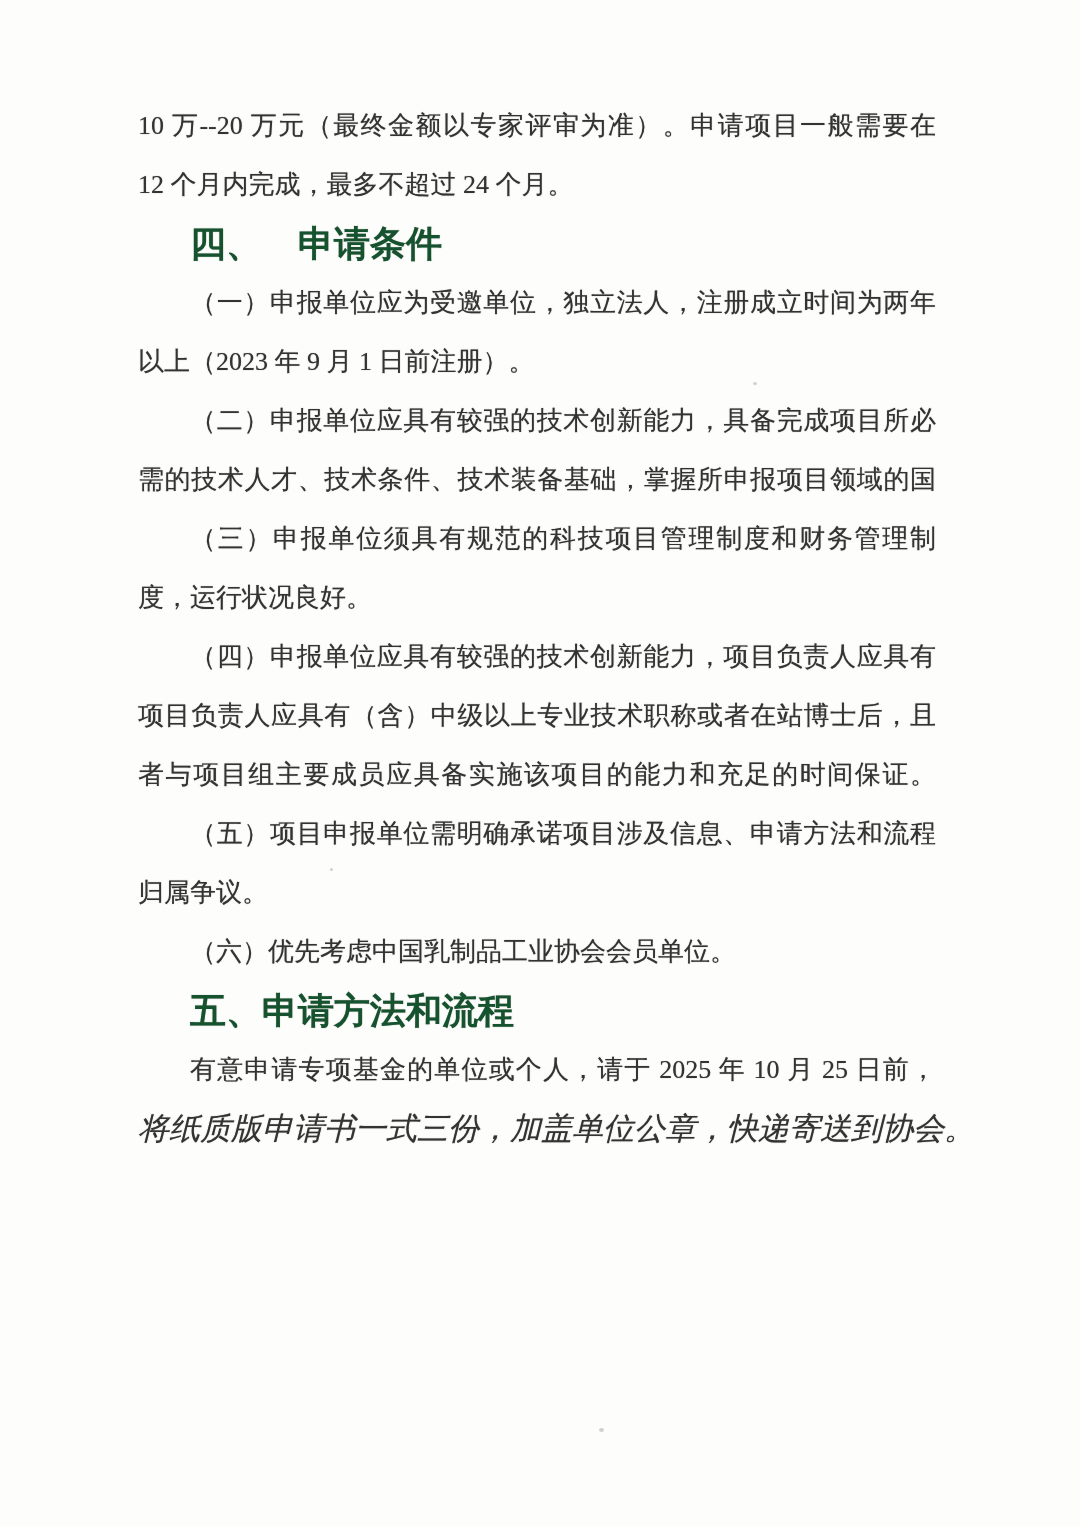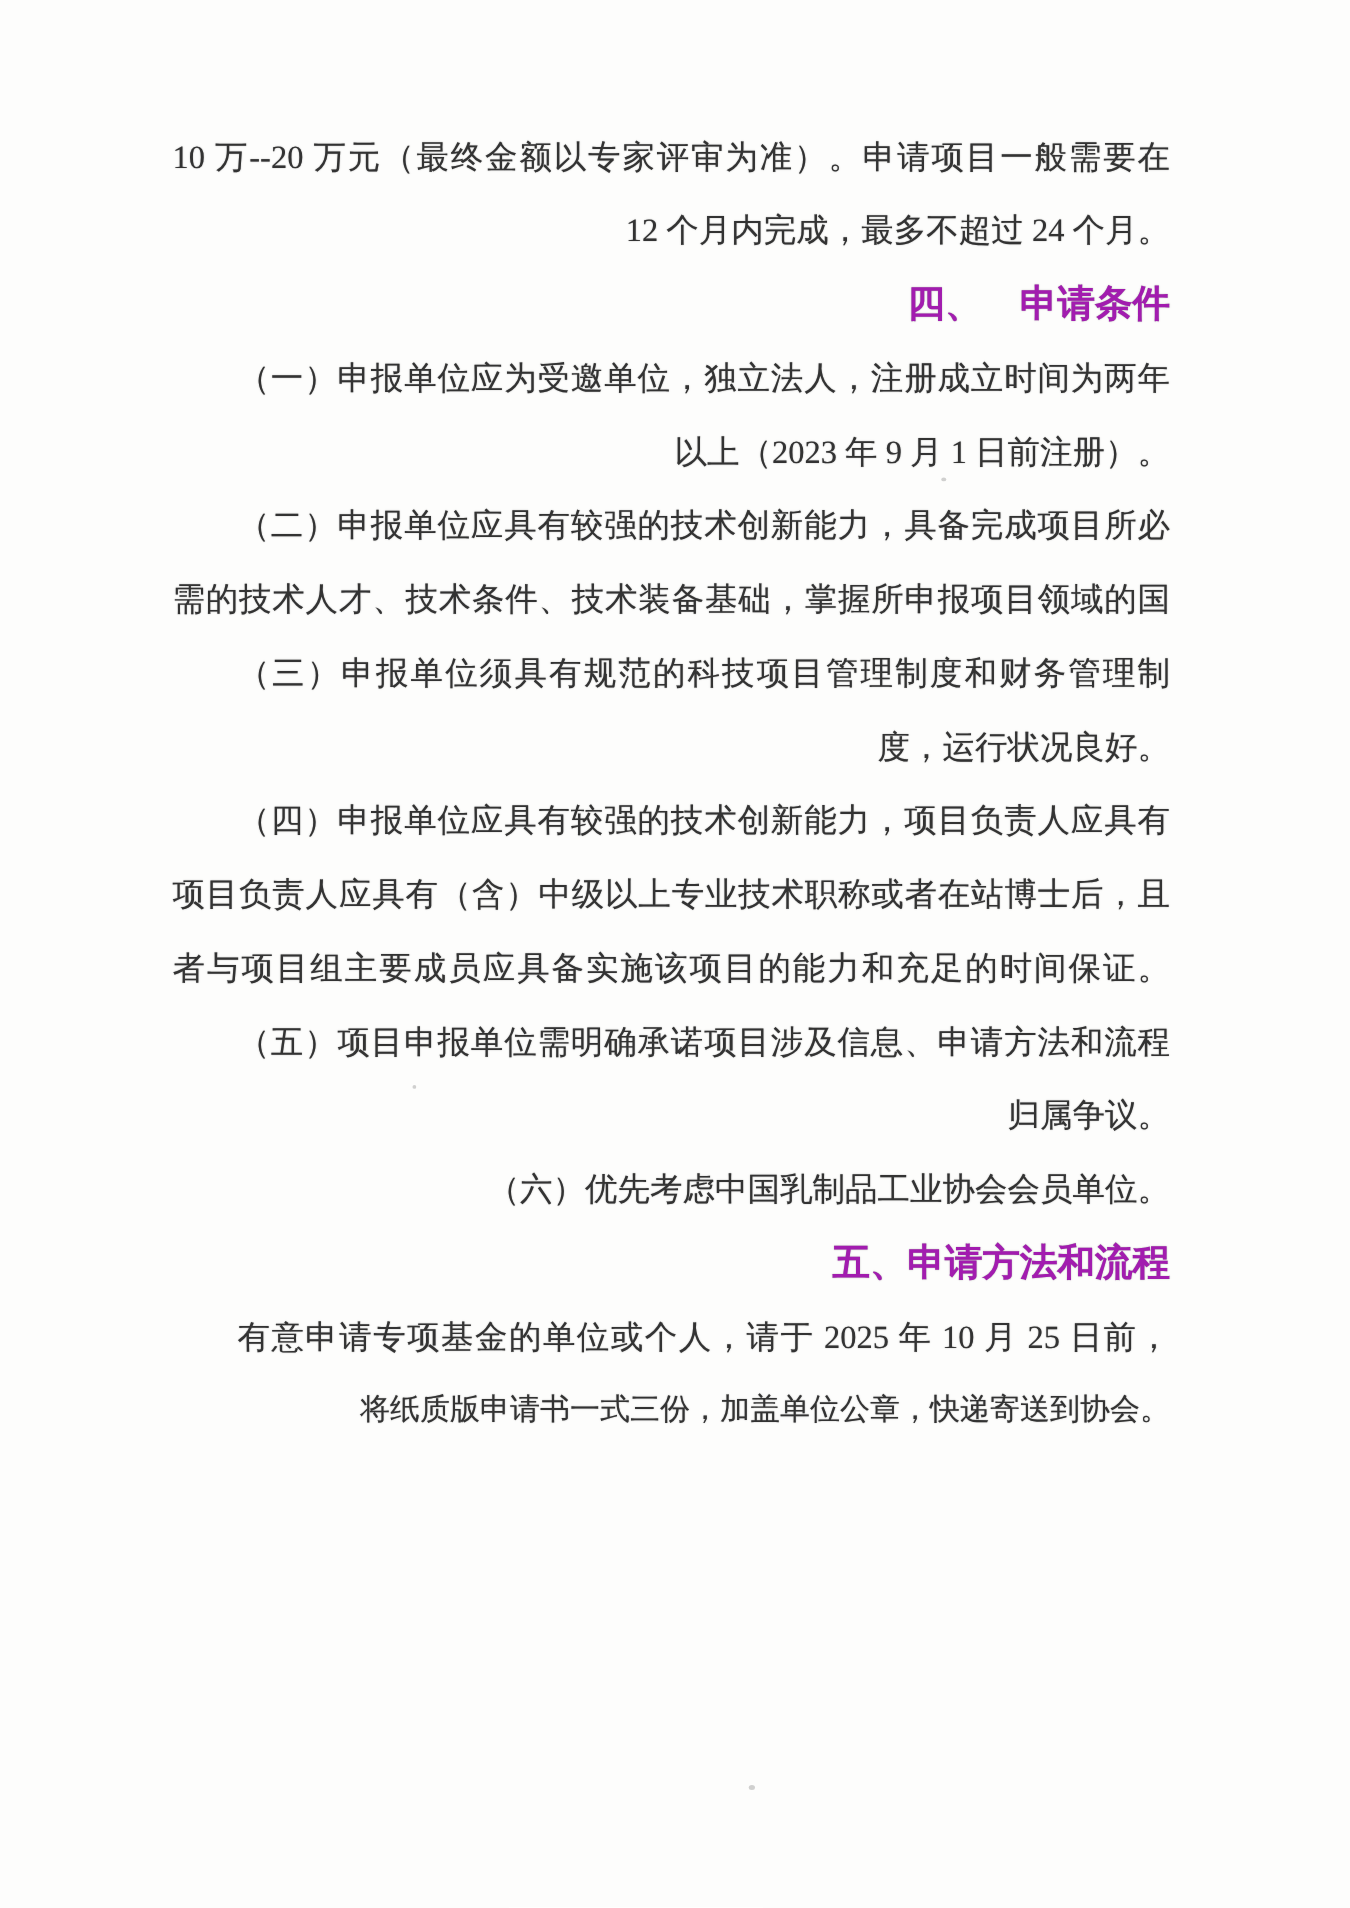"12 个月内完成，最多不超过 24 个月。" .line { text-align: right -> left }
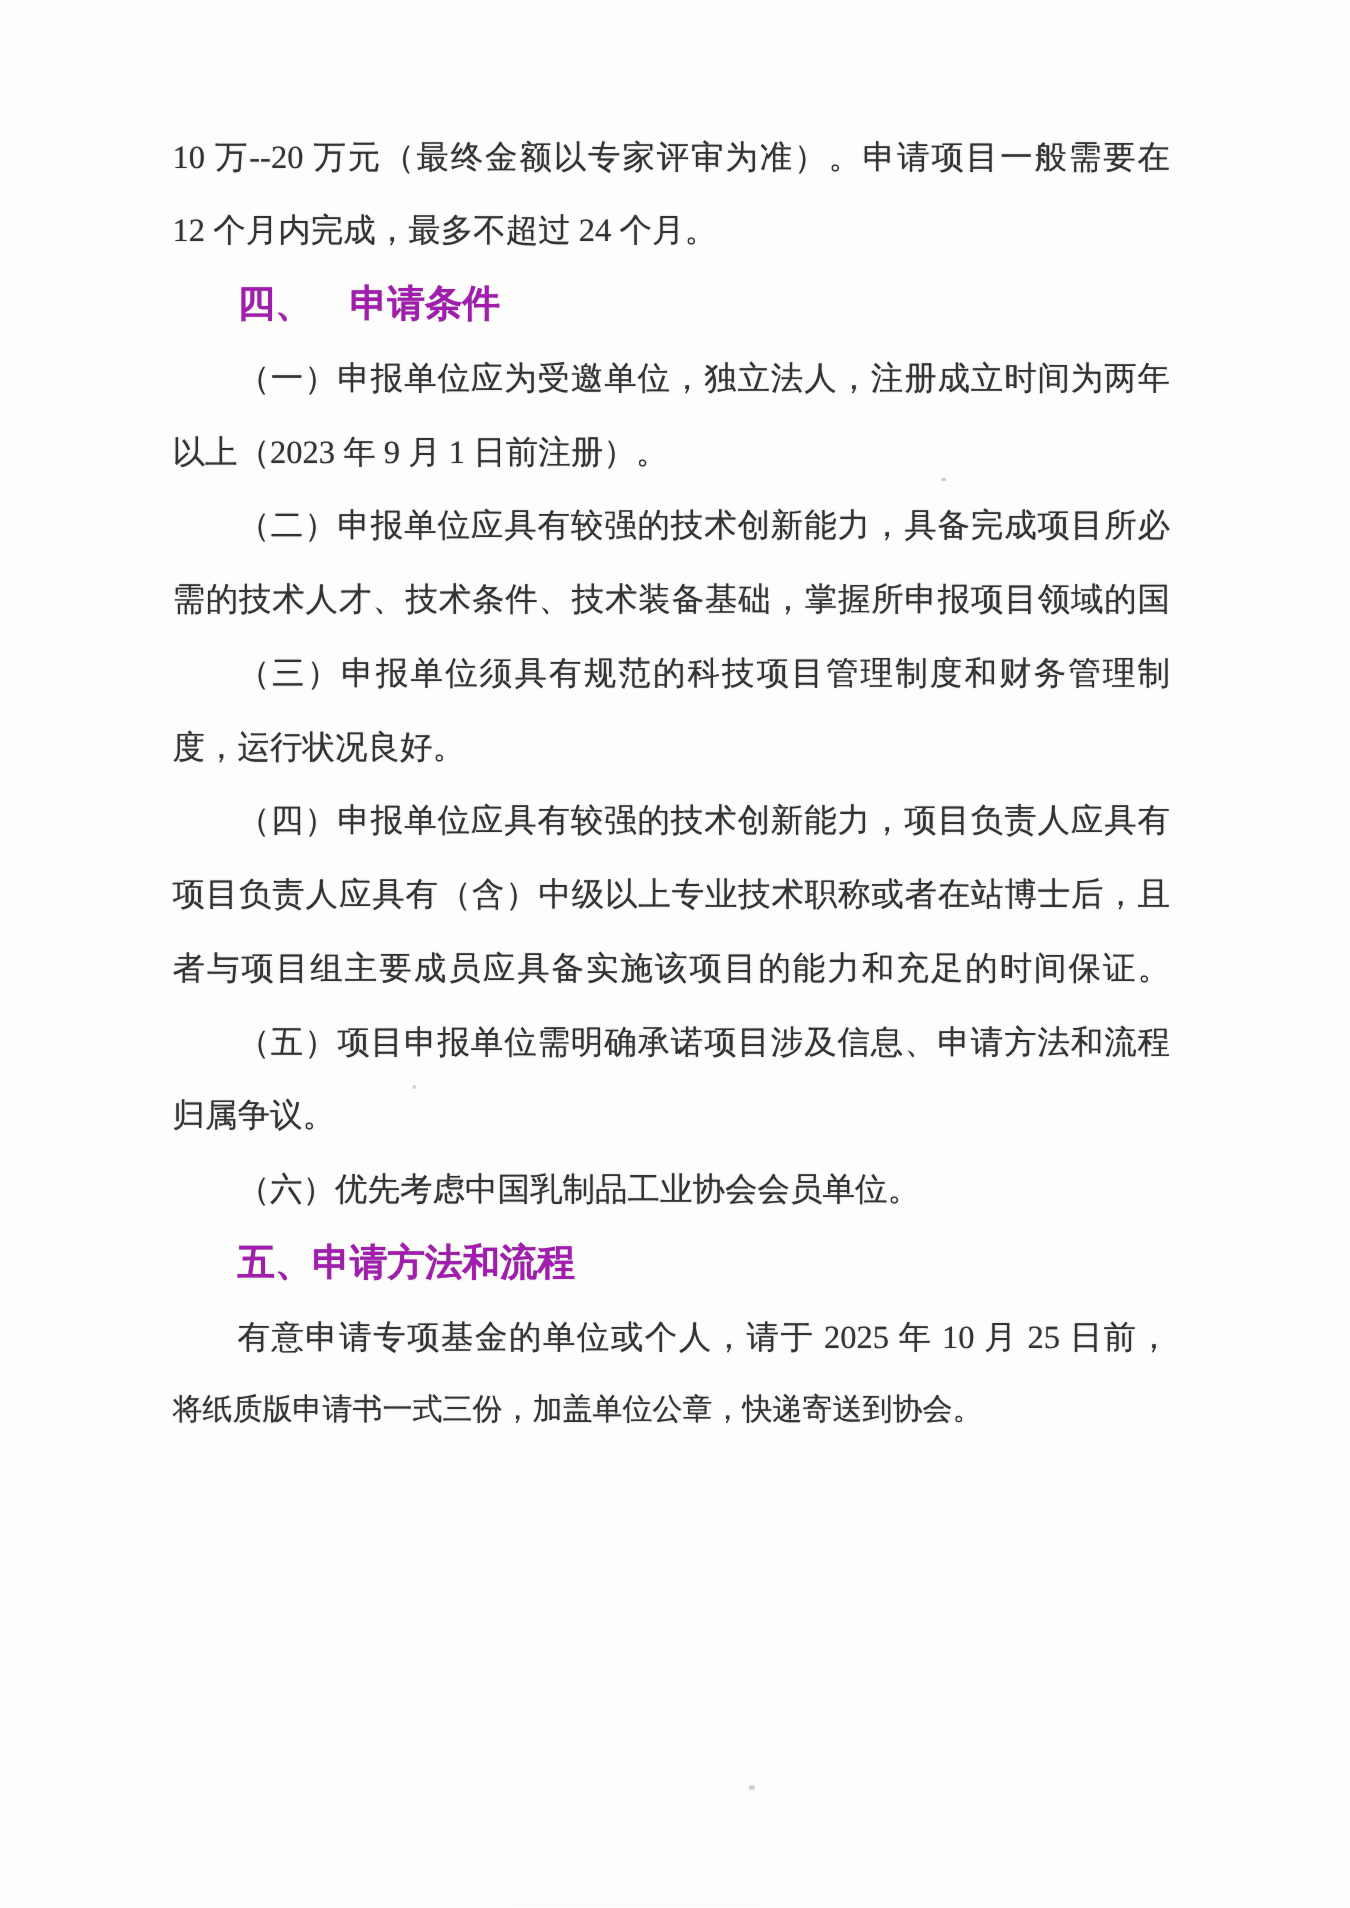"四、 申请条件" .heading { color: #a21caf -> #14532d; font-size: 30px -> 36px }
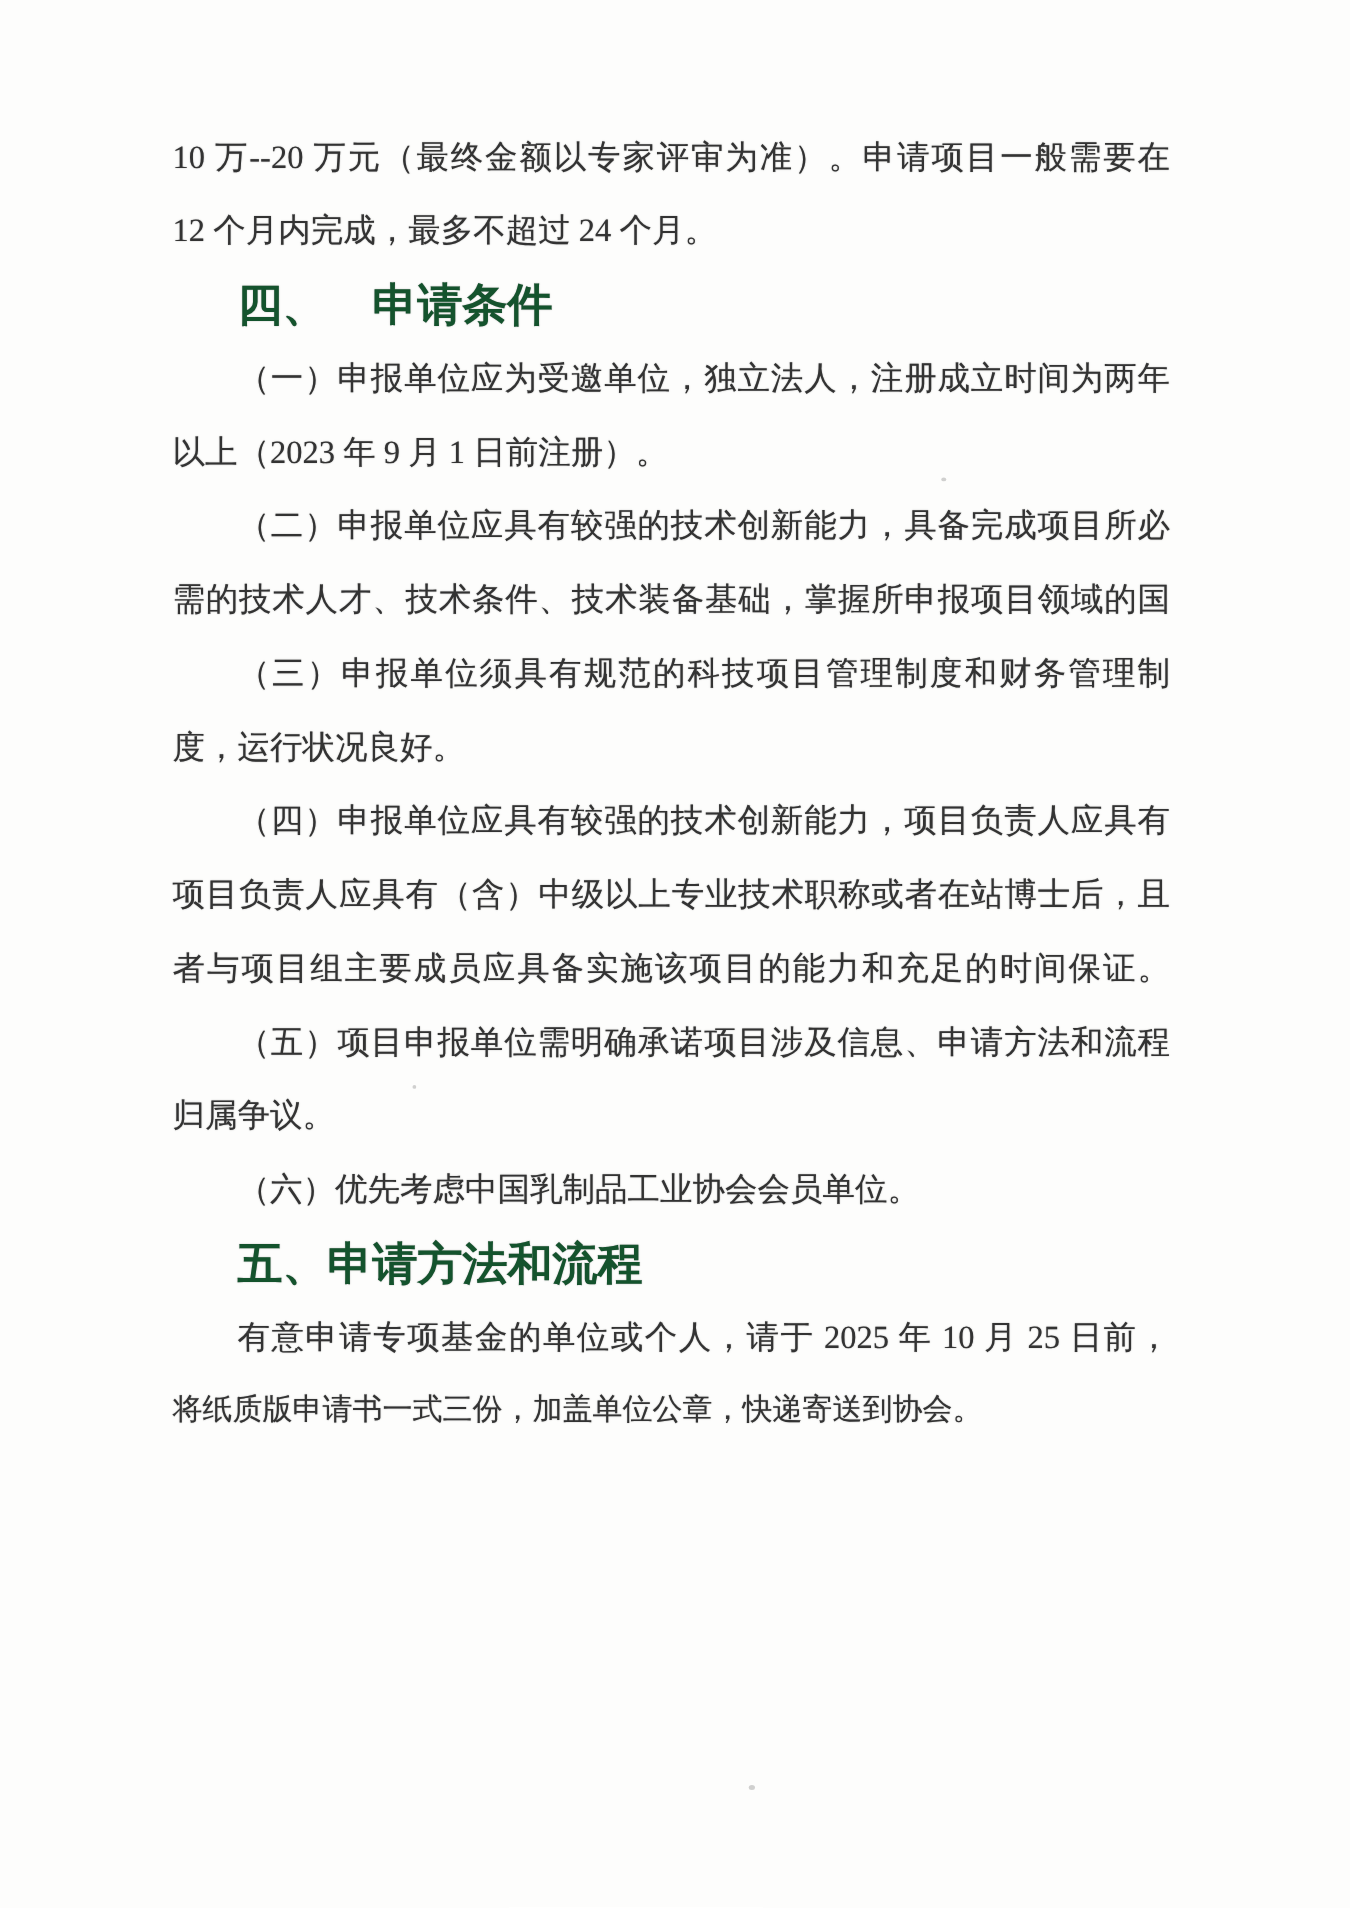"将纸质版申请书一式三份，加盖单位公章，快递寄送到协会。" .small { font-size: 24px -> 31px; font-style: none -> italic }
